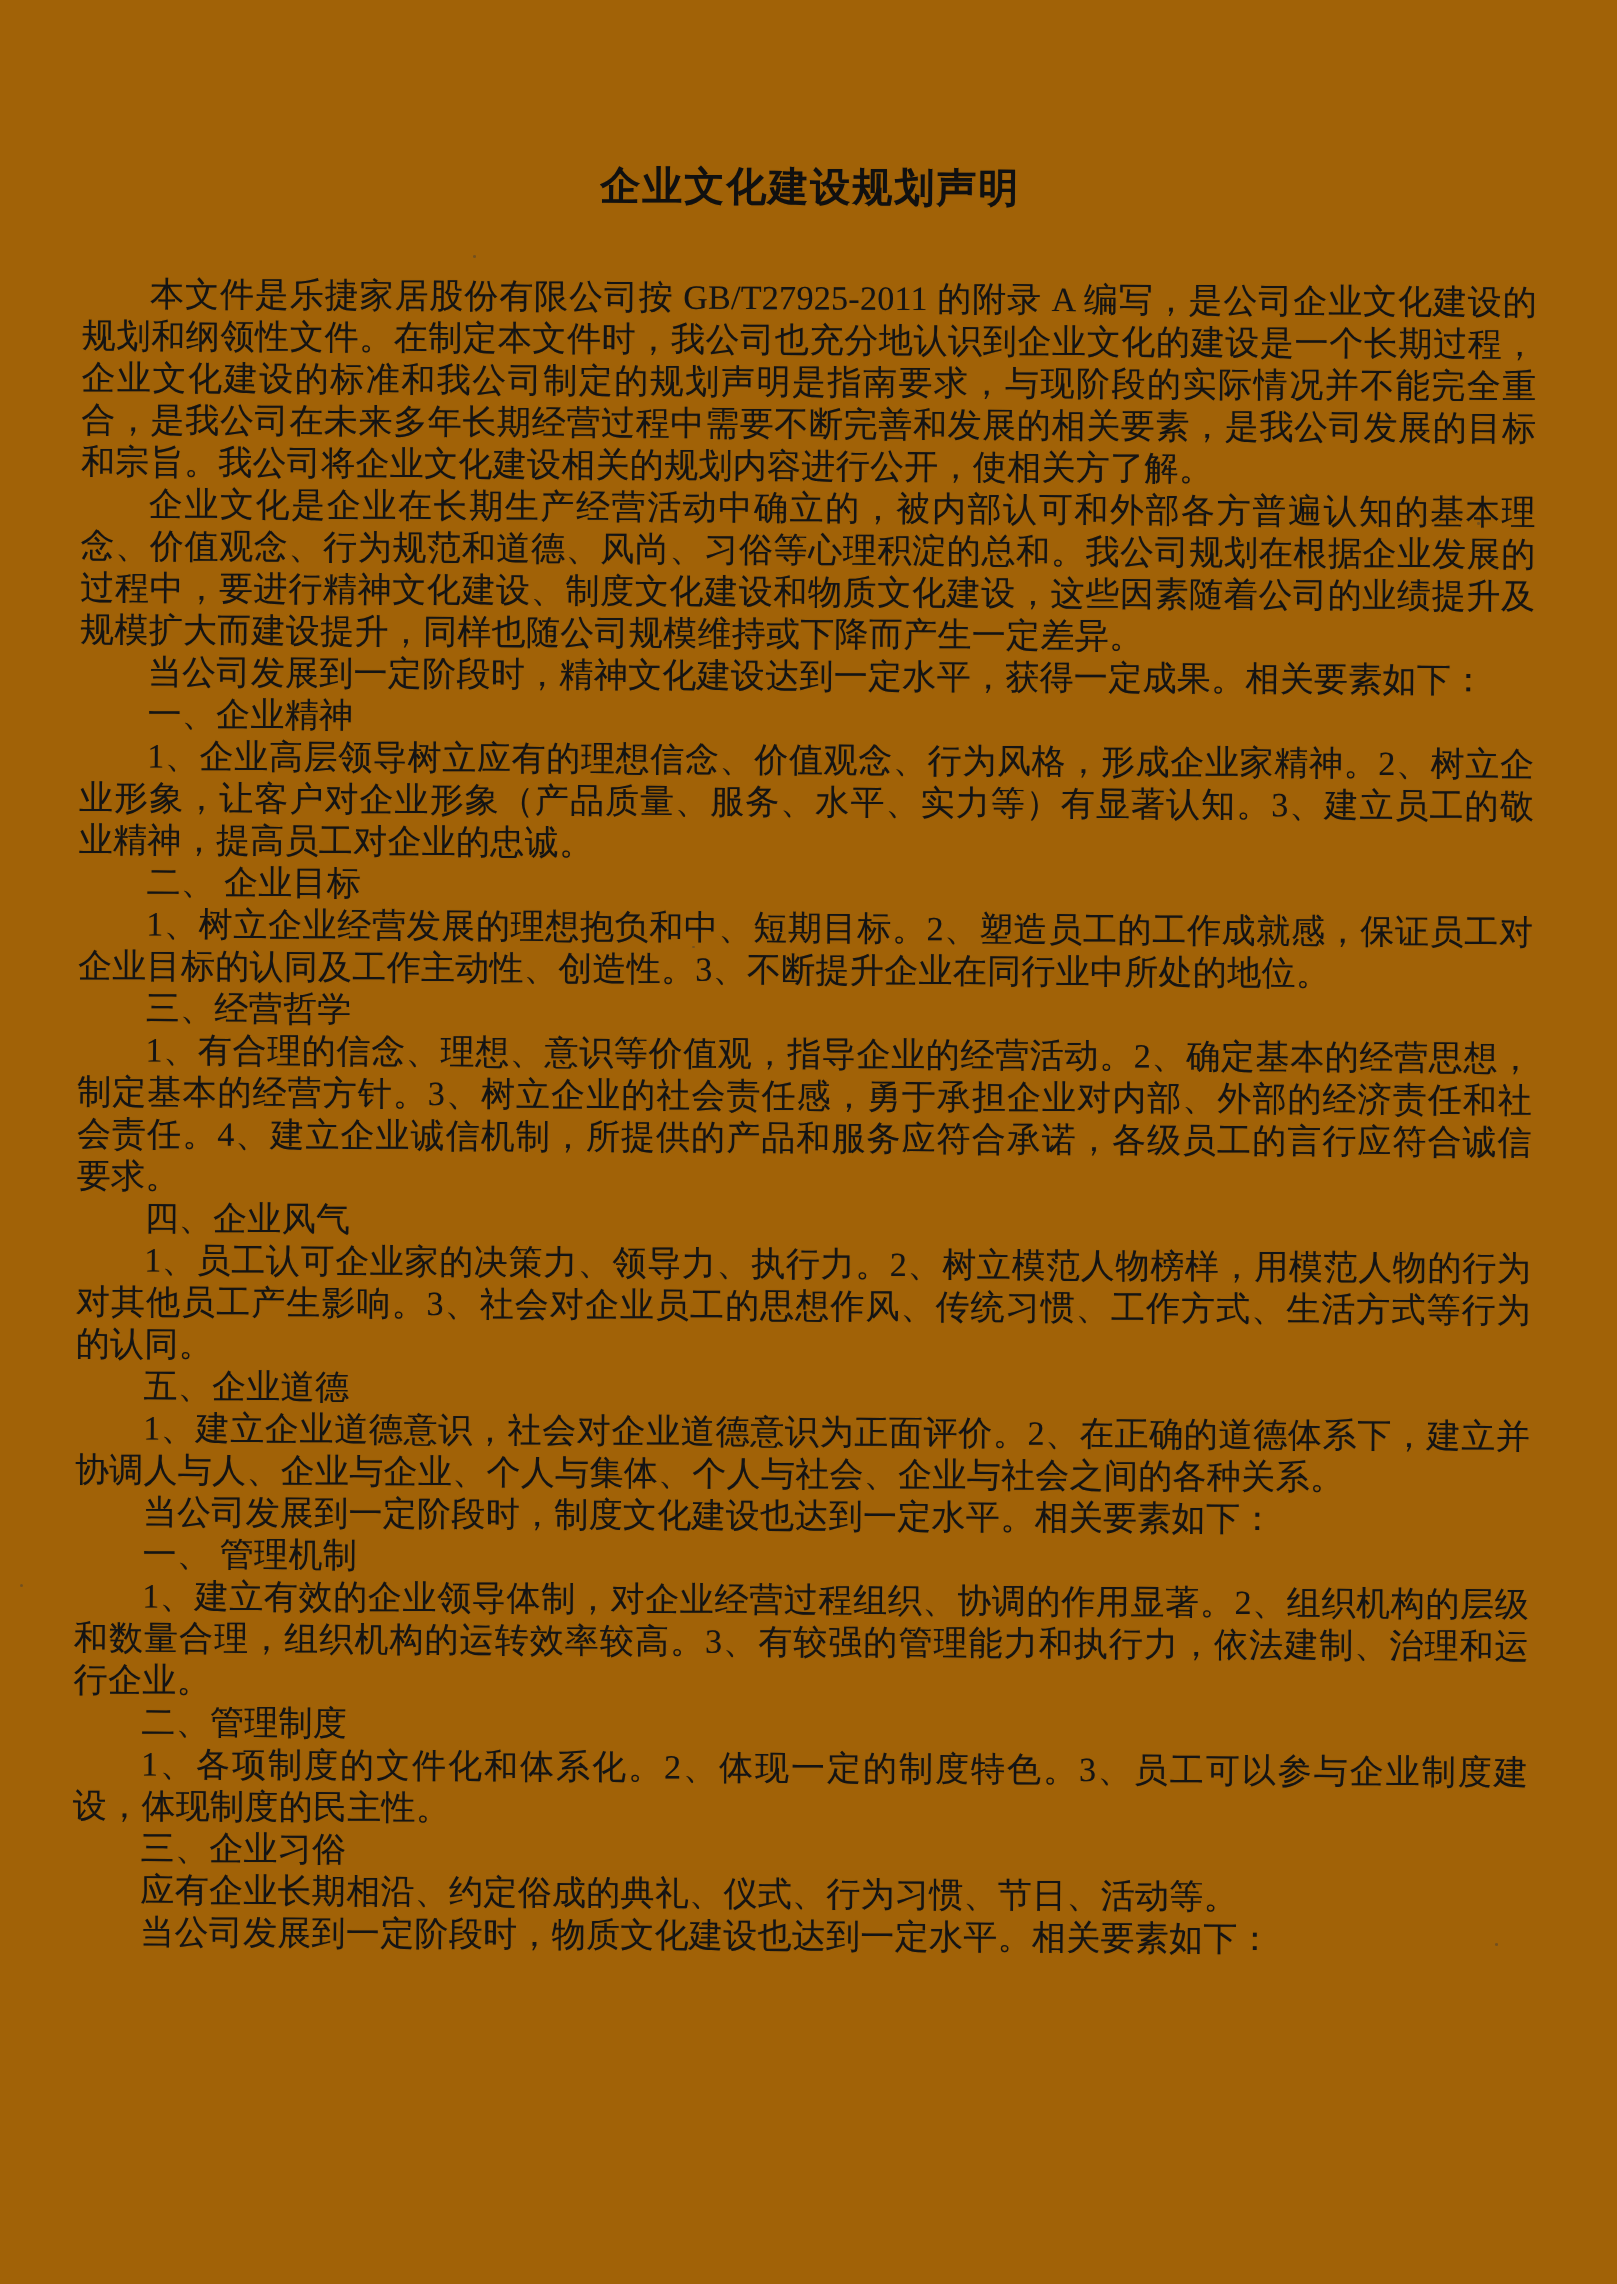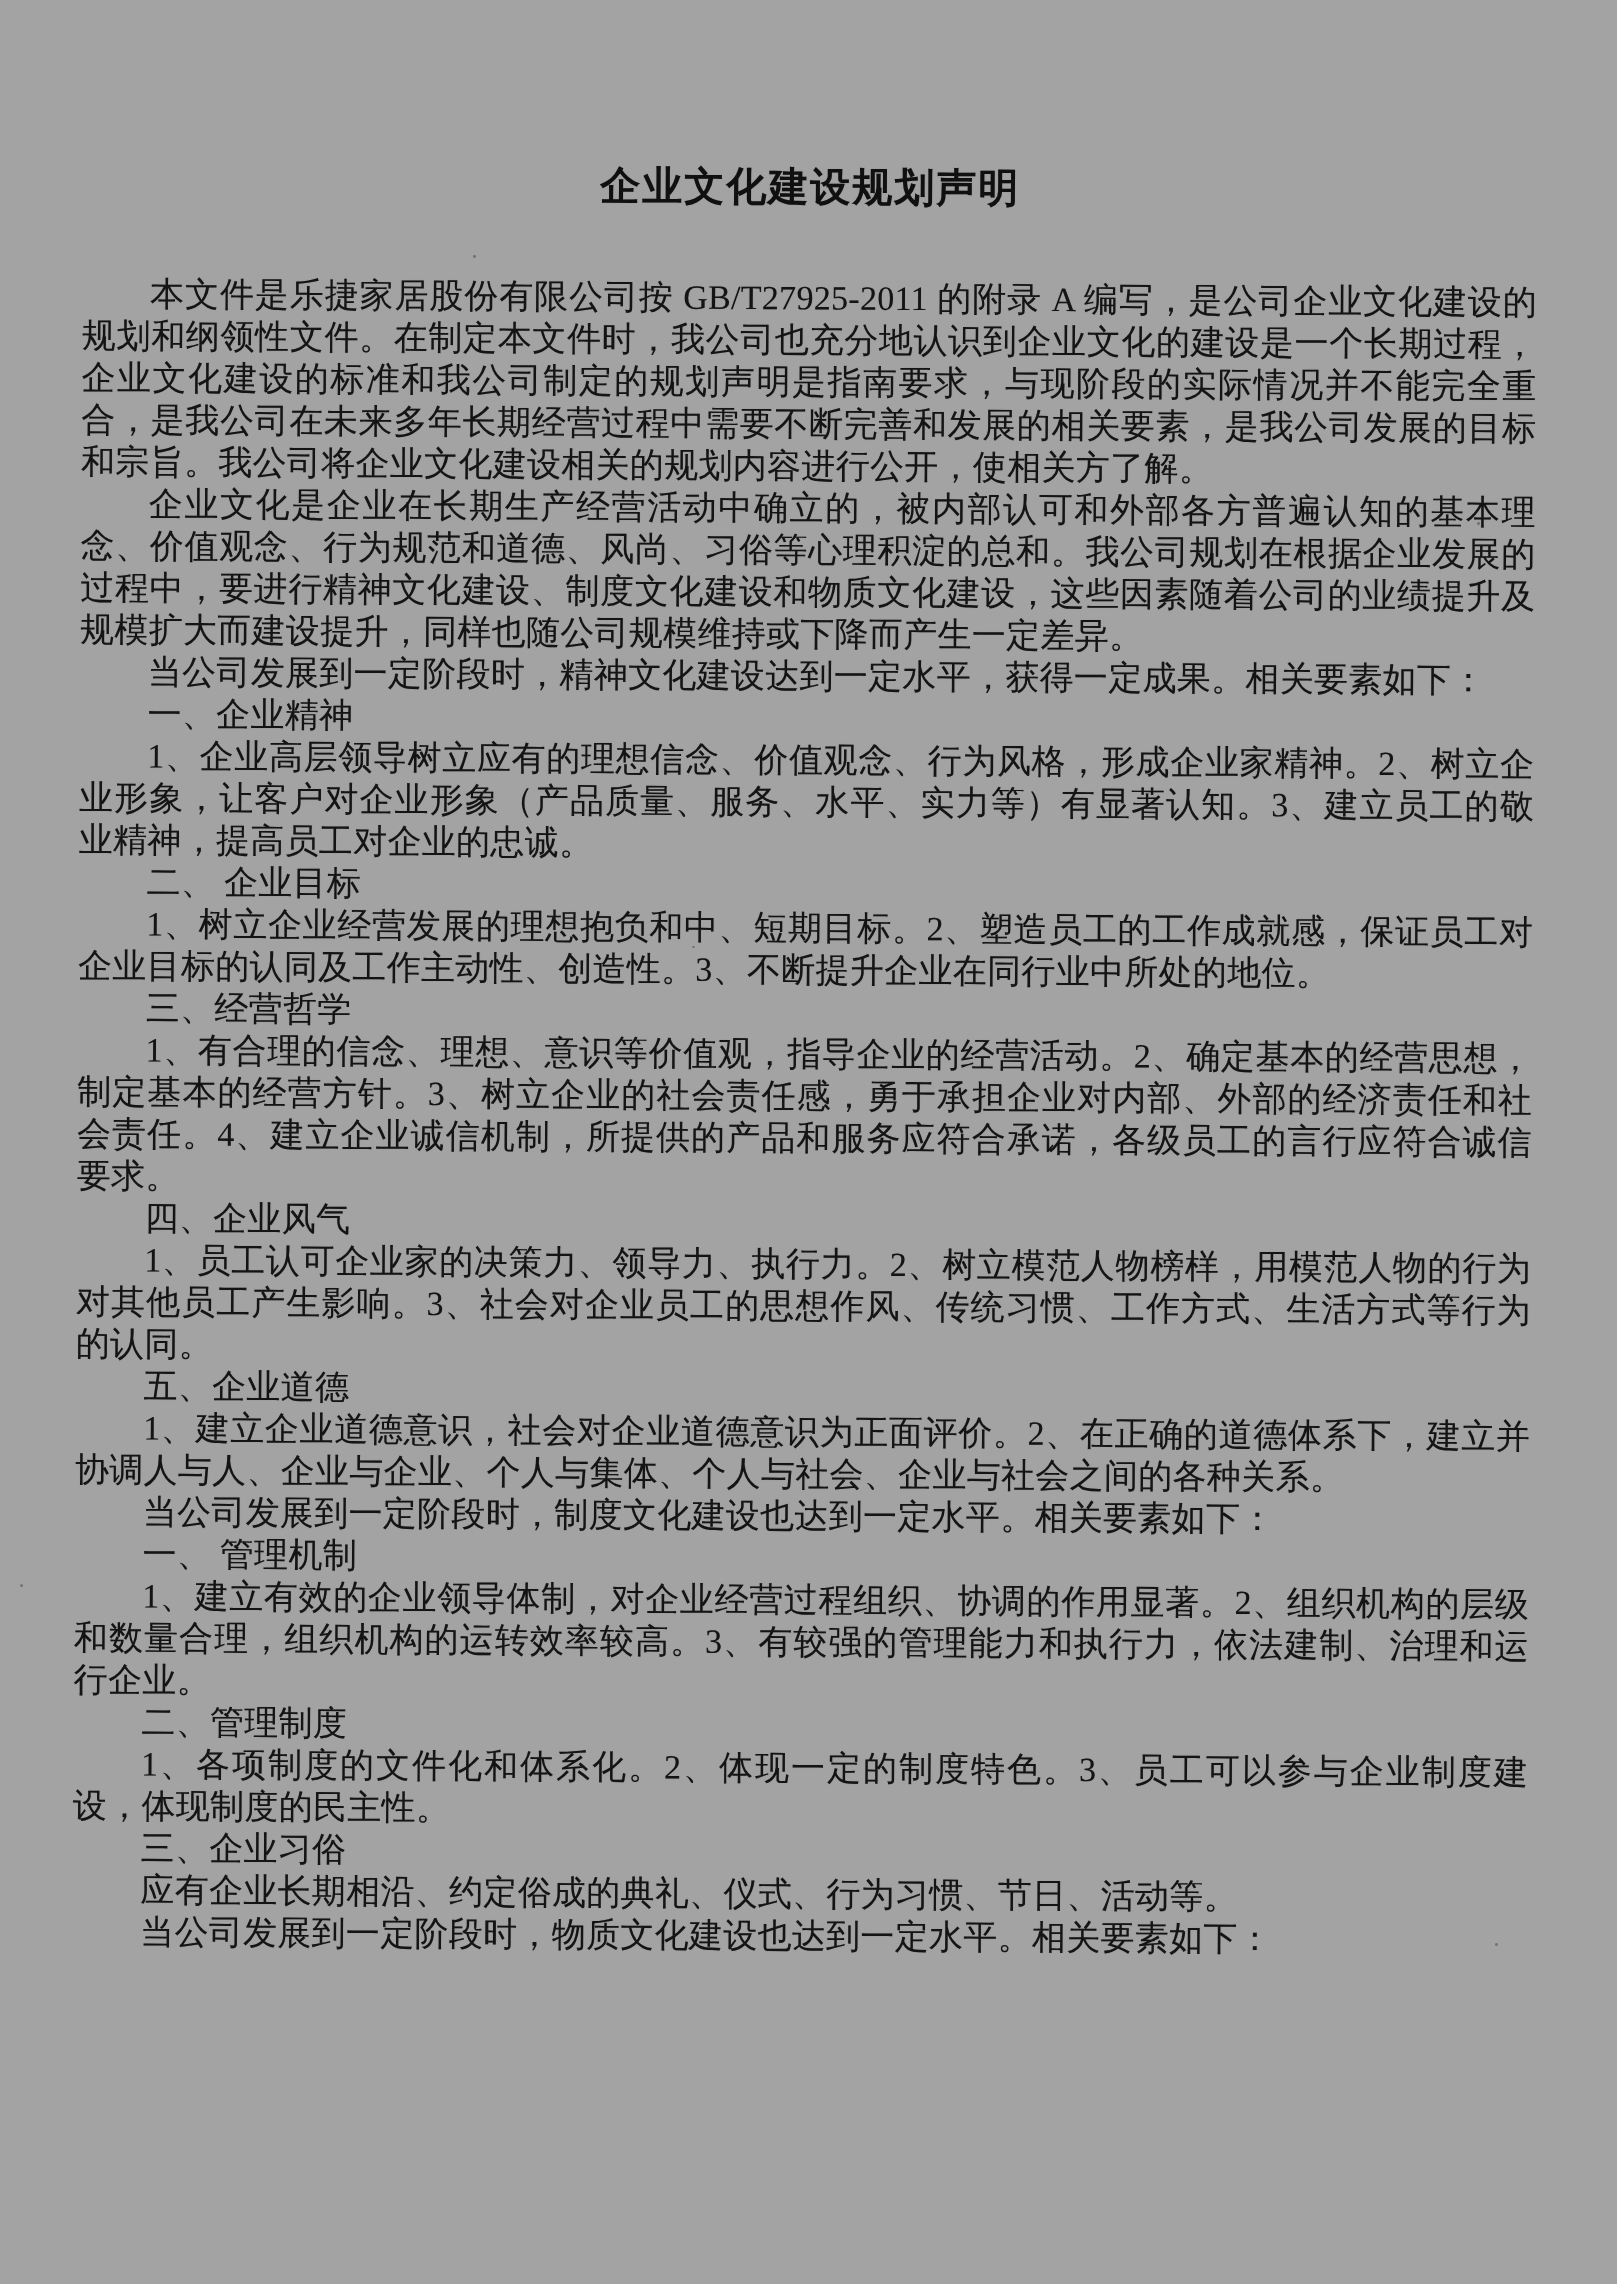"企业文化建设规划声明" .scan-page { background: #a3a3a3 -> #a16207 }
